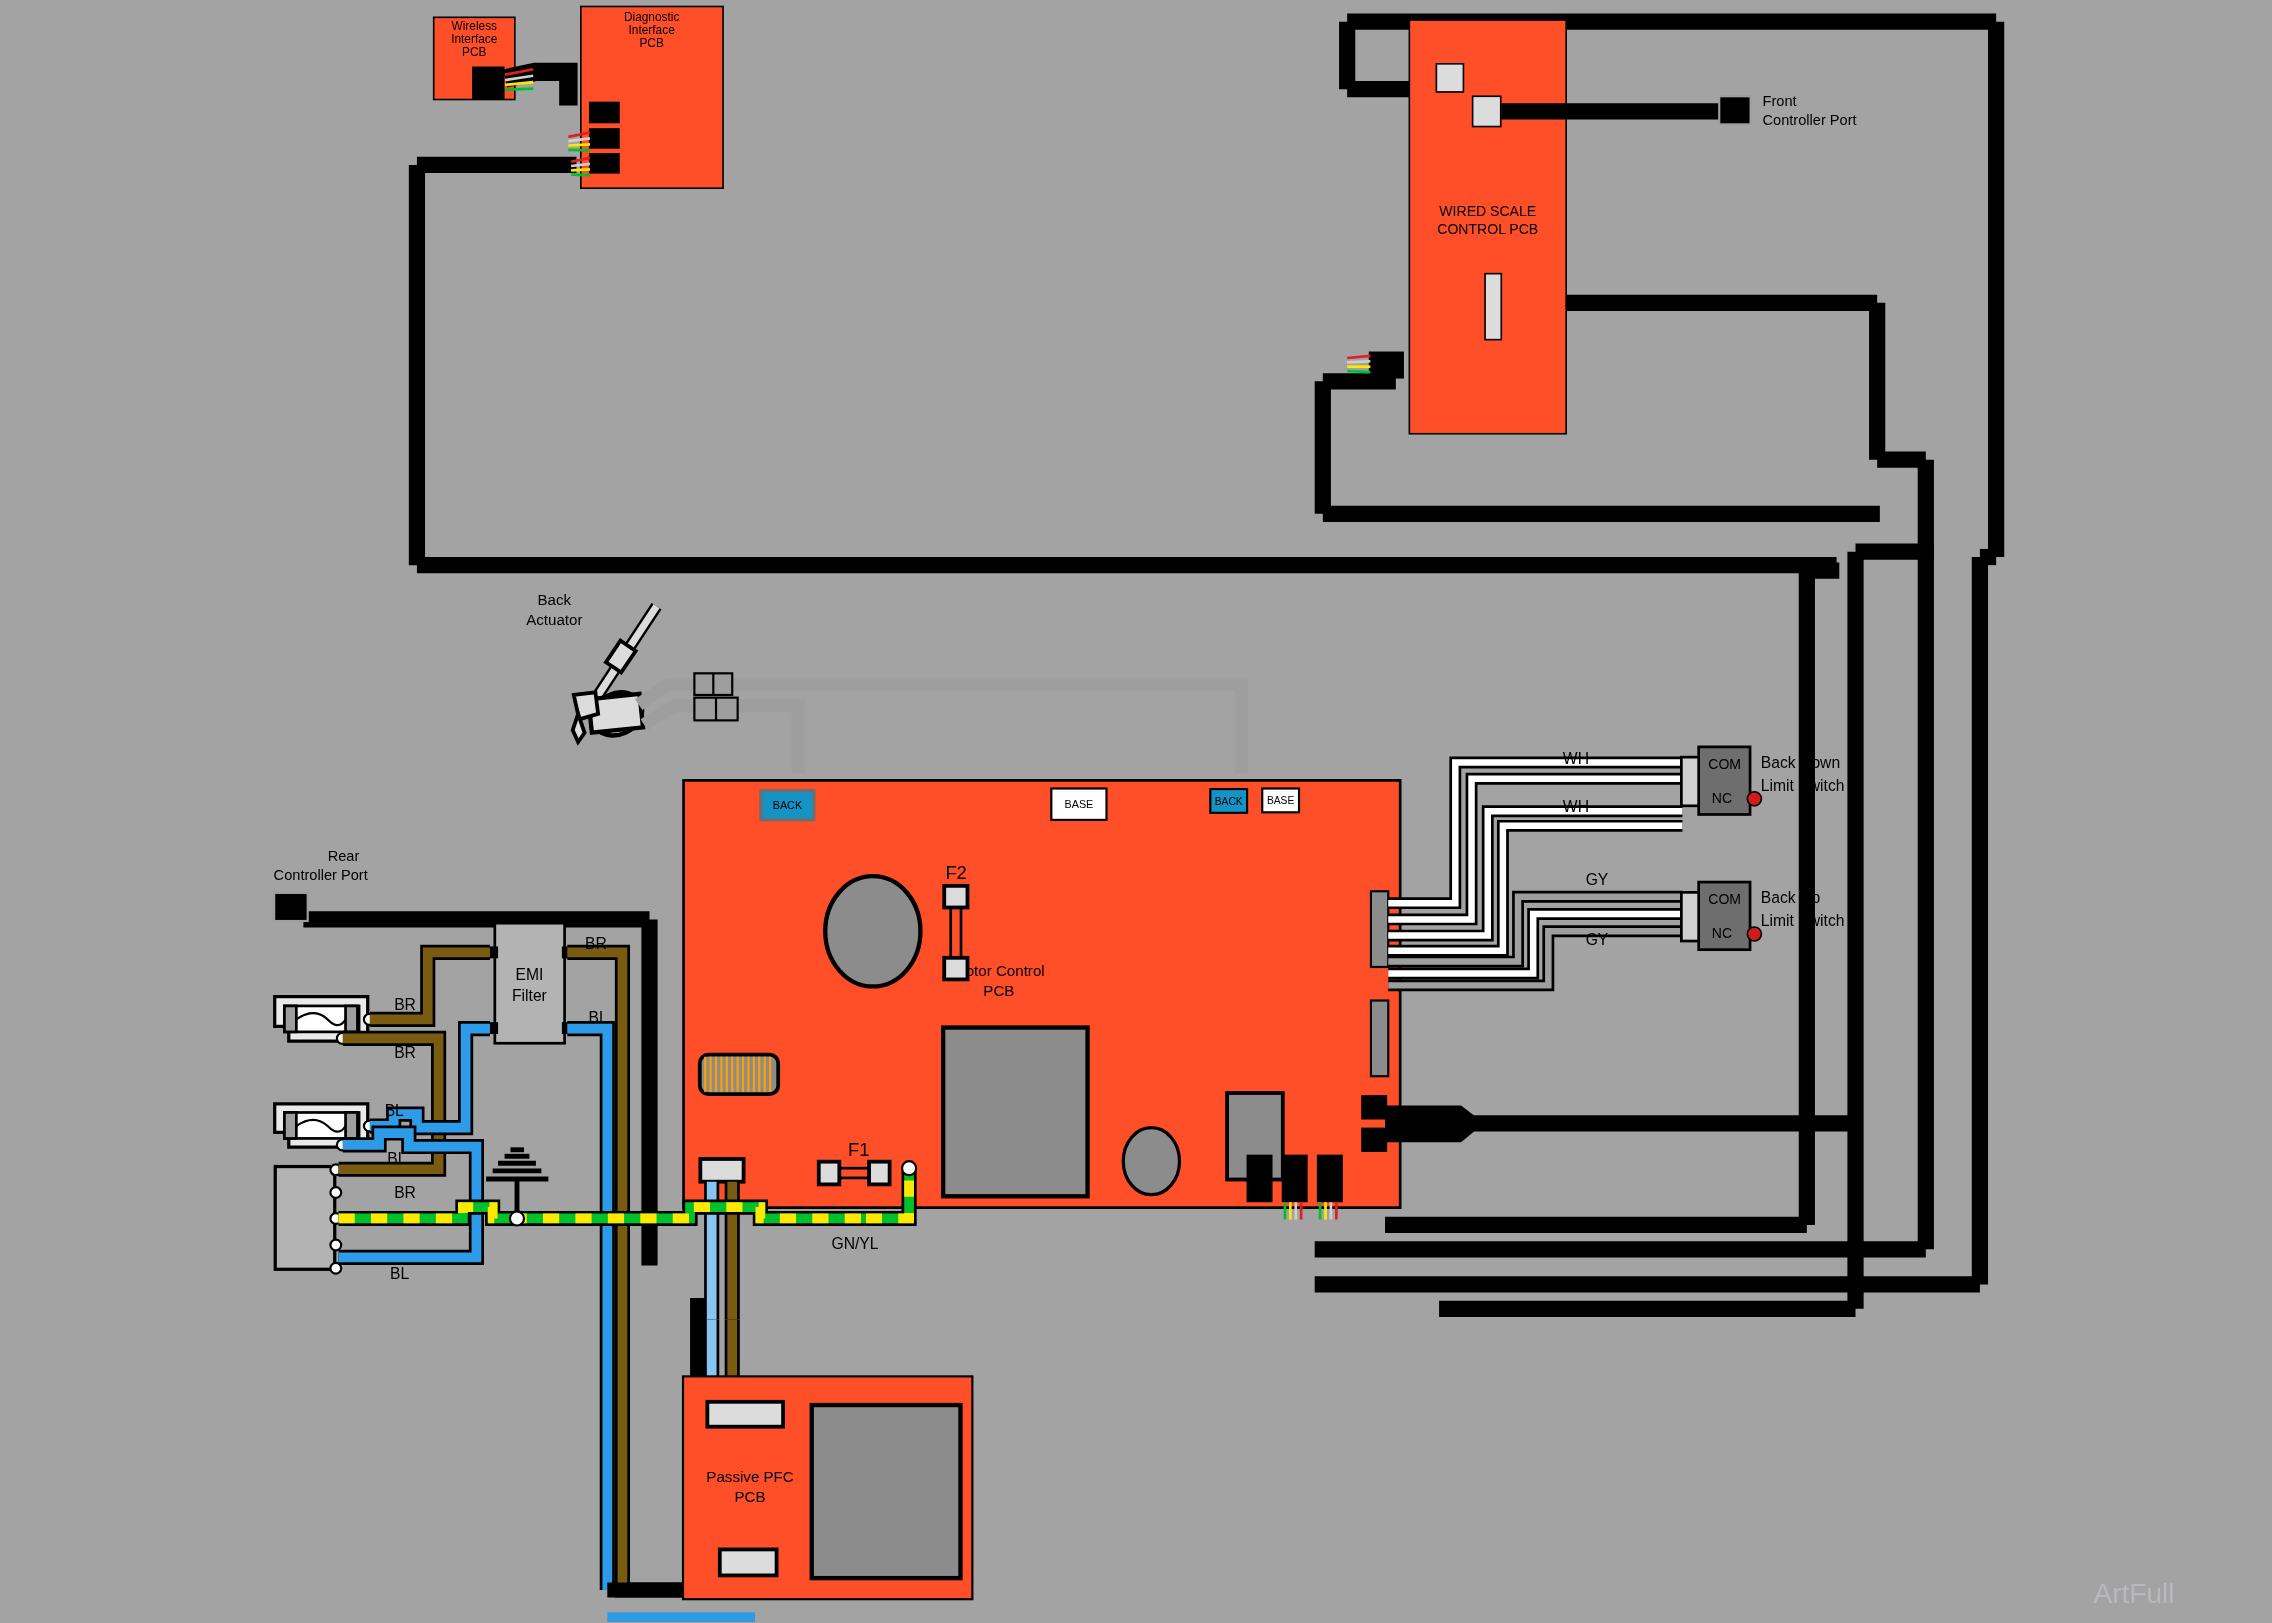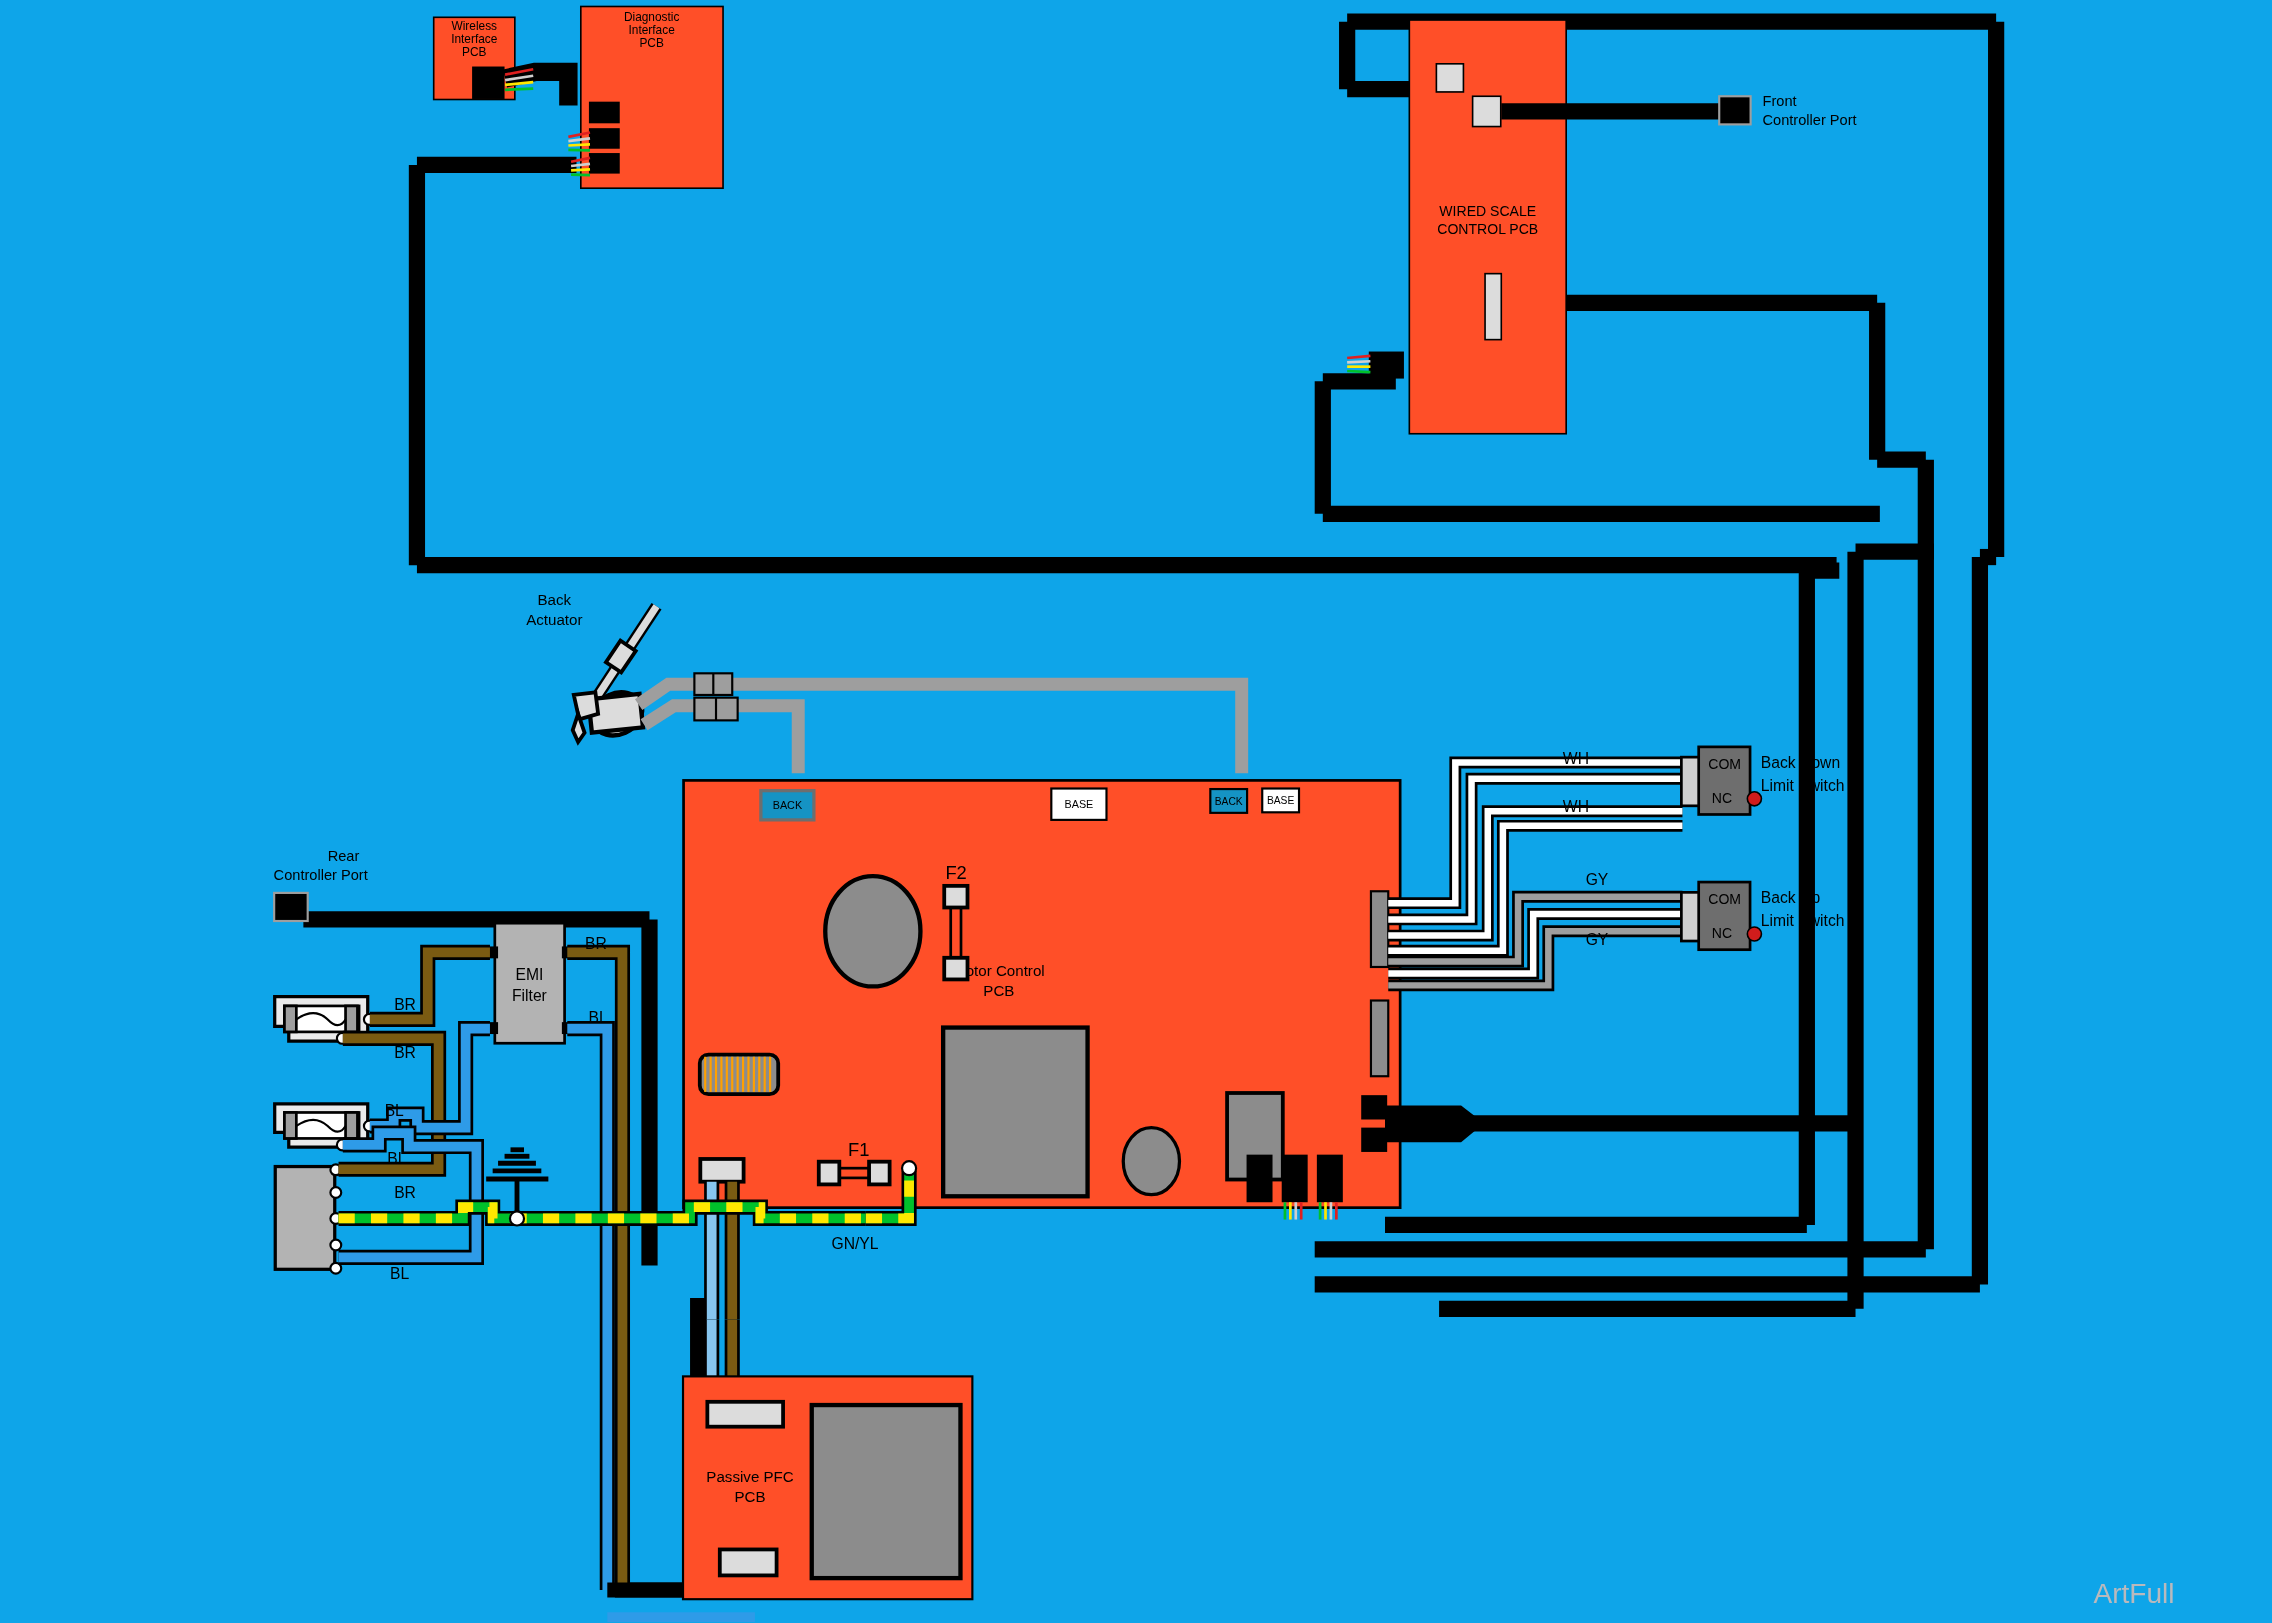"Wireless" #stage { background: #0ea5e9 -> #a3a3a3 }
